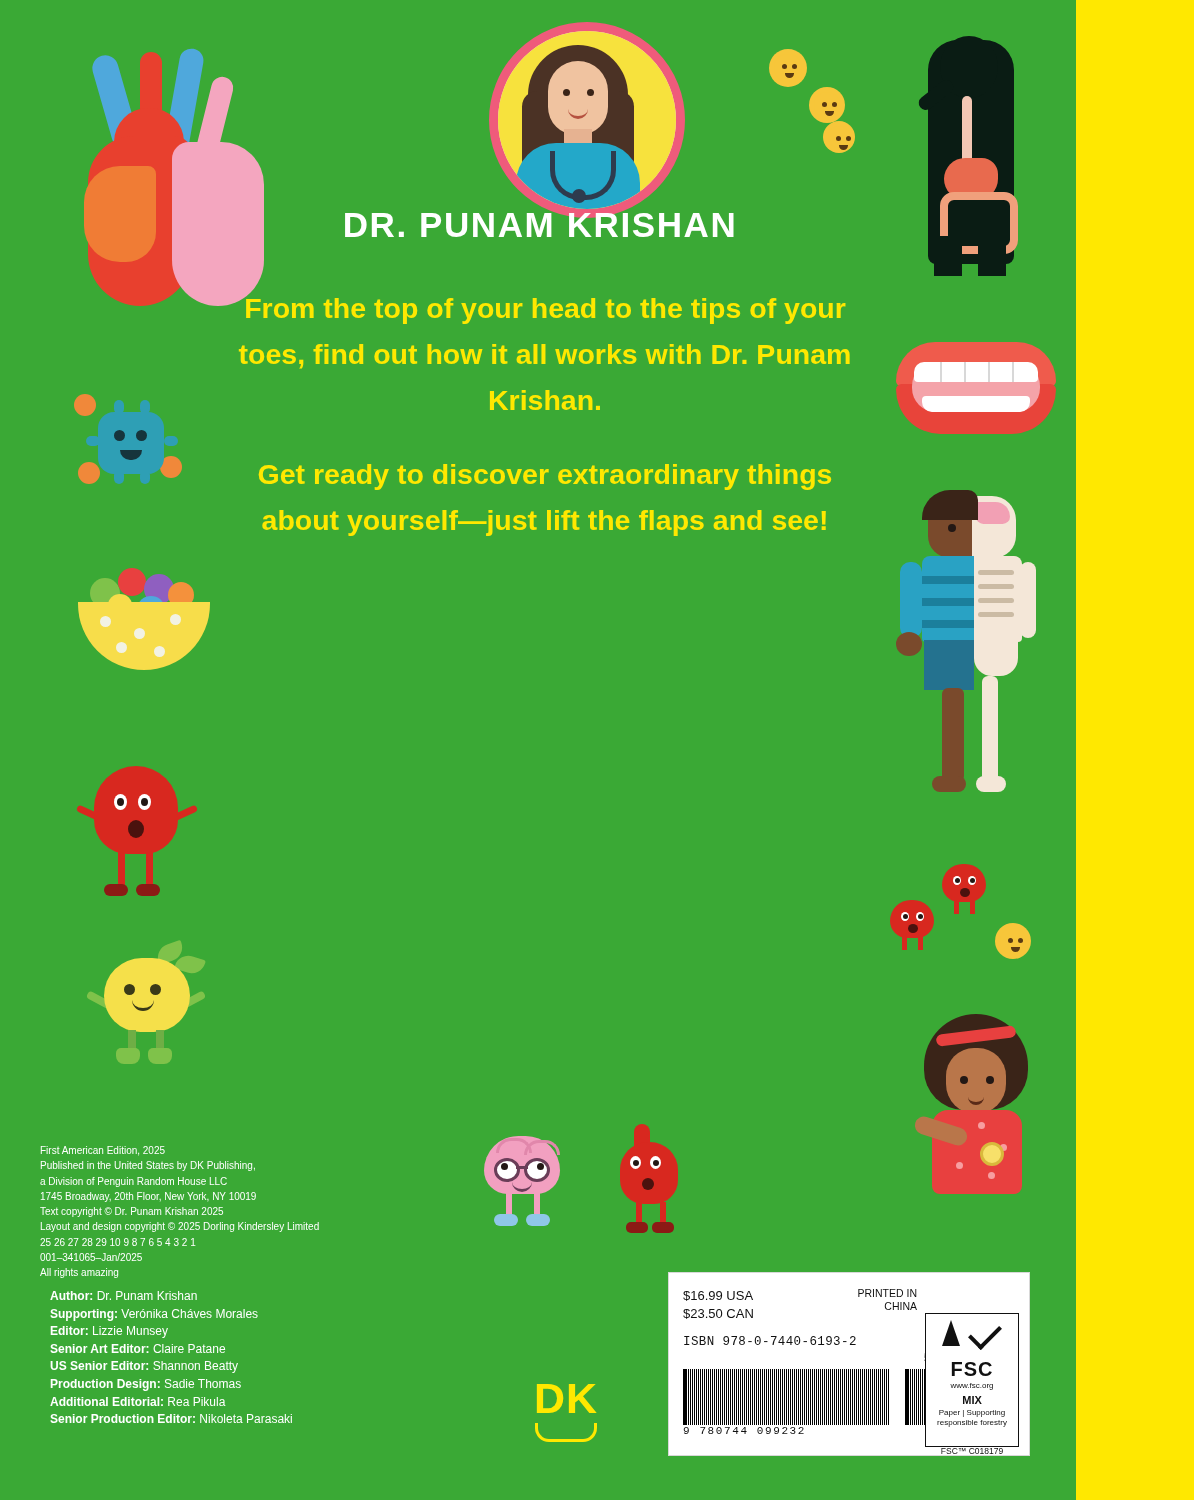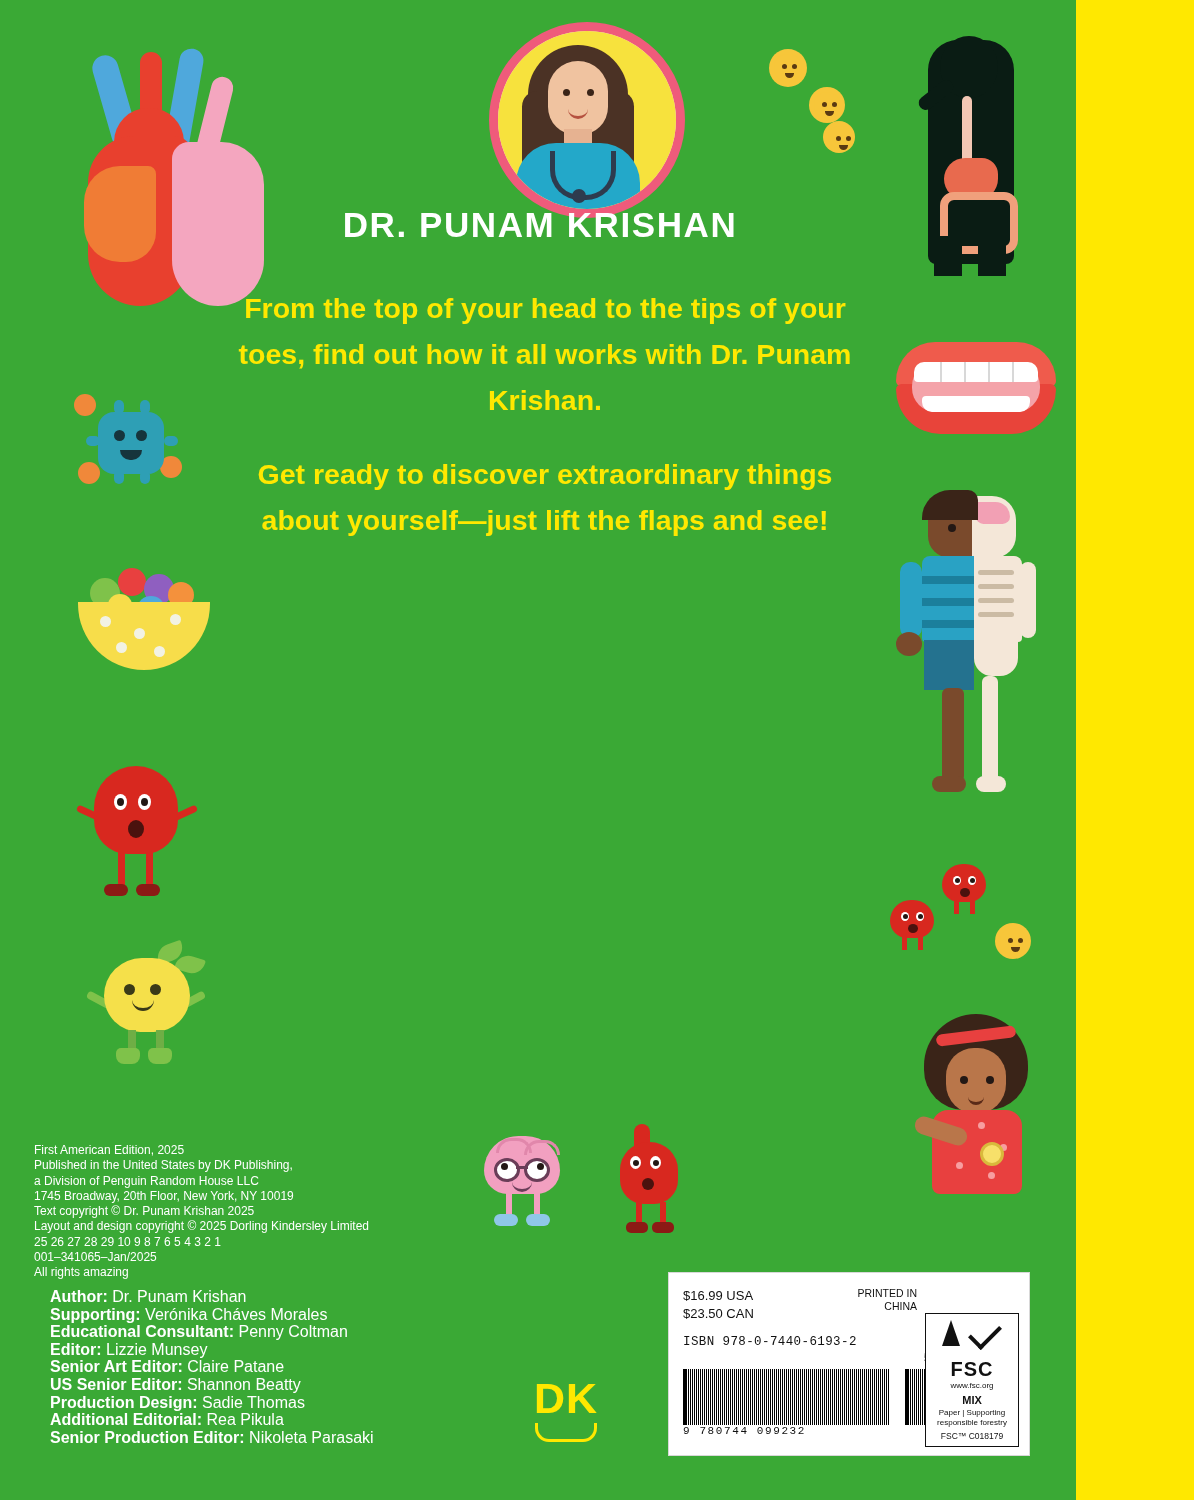"First American Edition, 2025" #imprint { font-size: 12px -> 10px; left: 34px -> 40px }
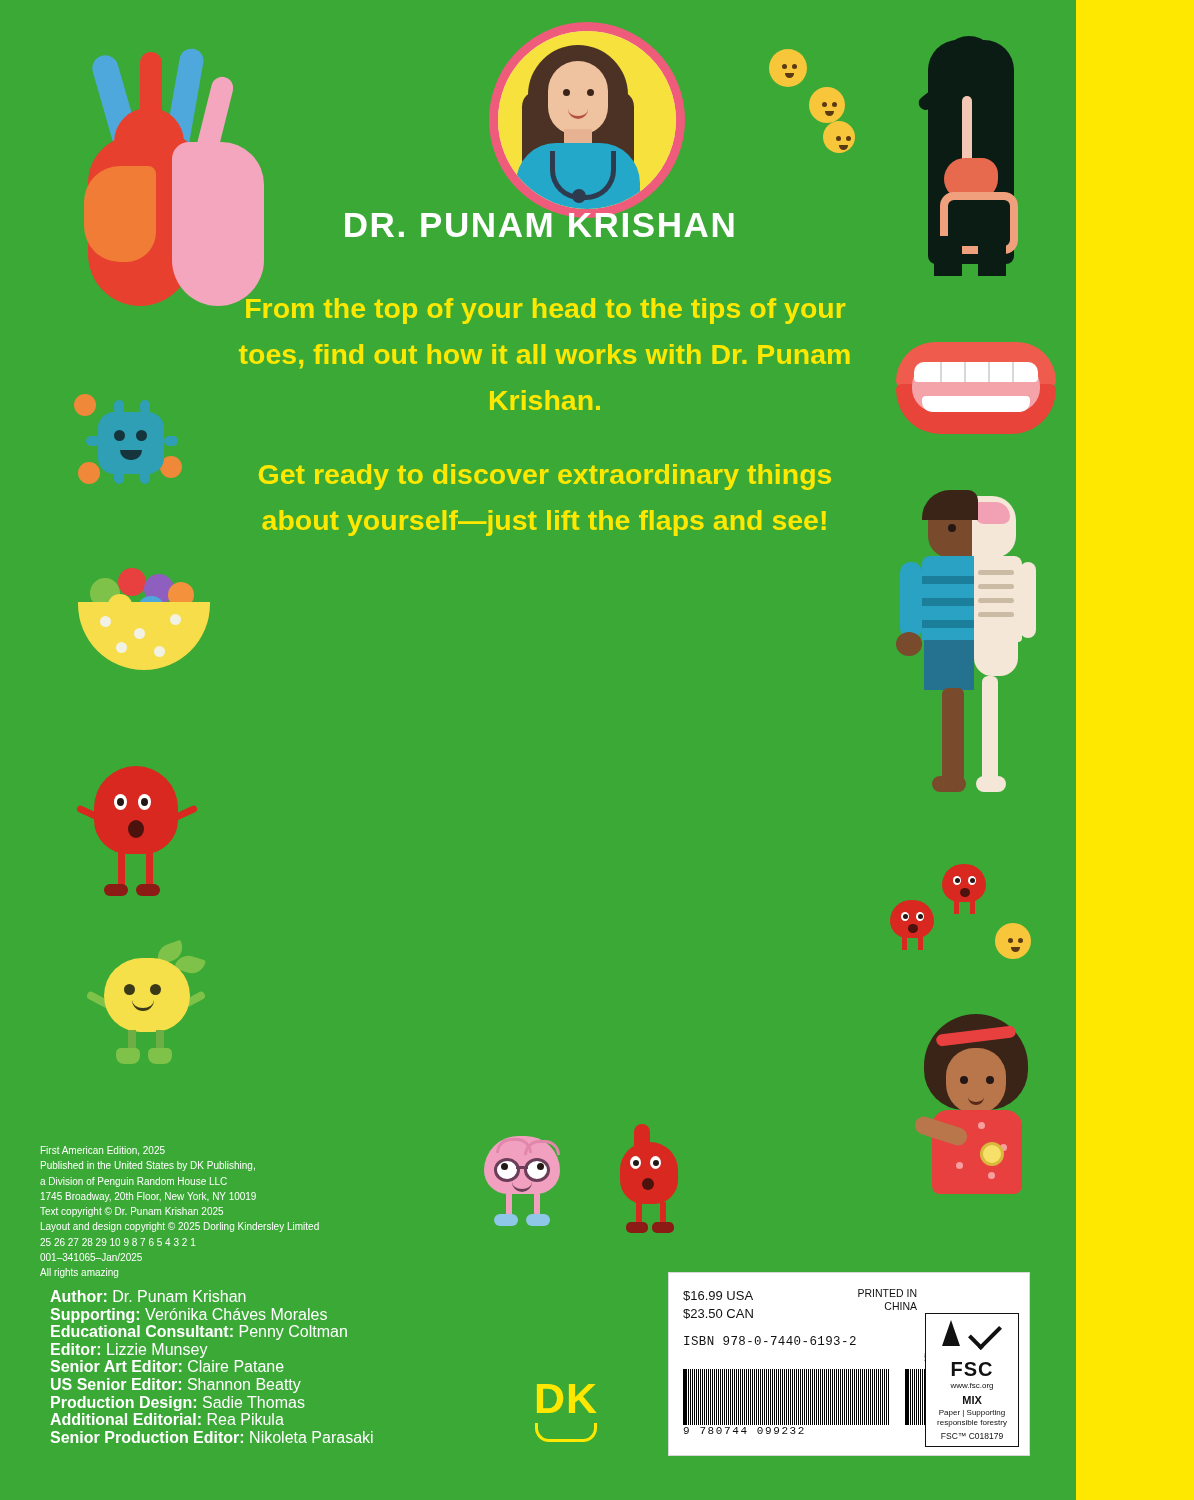"Author: Dr. Punam Krishan" #credits { font-size: 16px -> 12px }
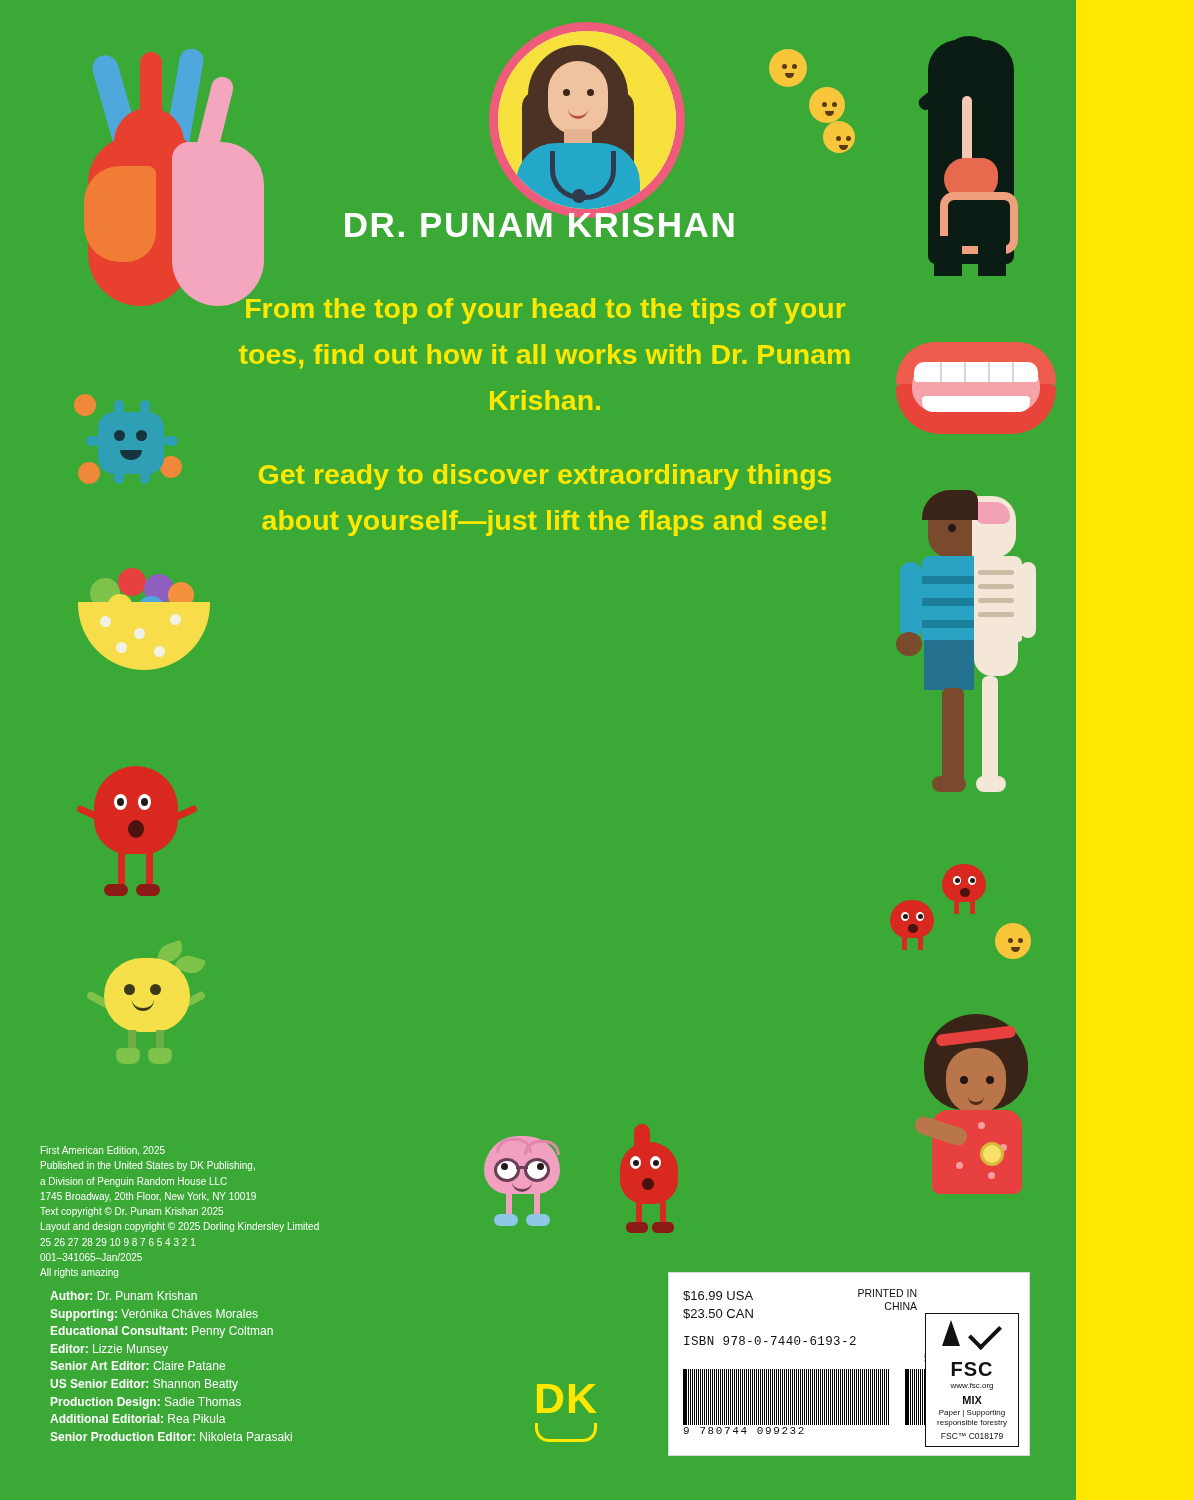"Educational Consultant: Penny Coltman" div { html: <div><span>Educational Consultant: </span><span>Penny Coltman</span></div> -> none }
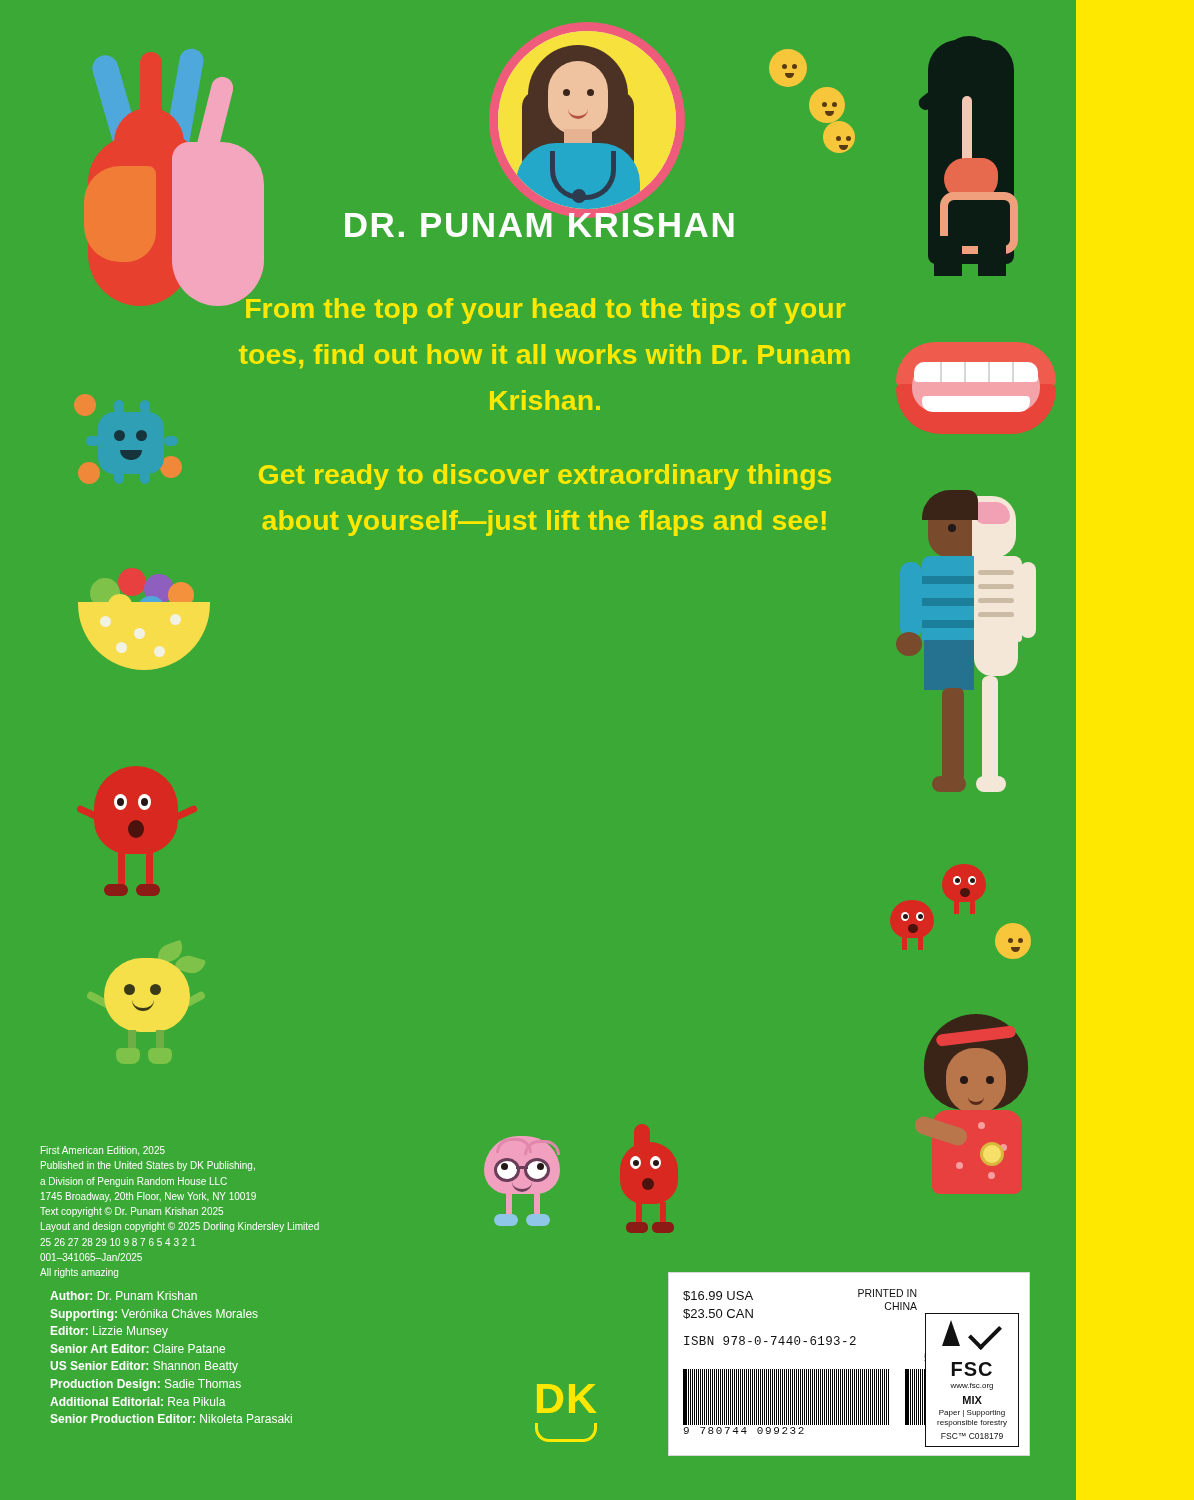"FSC™ C018179" #fsc .fsc-code { margin-top: 3px -> 18px }
